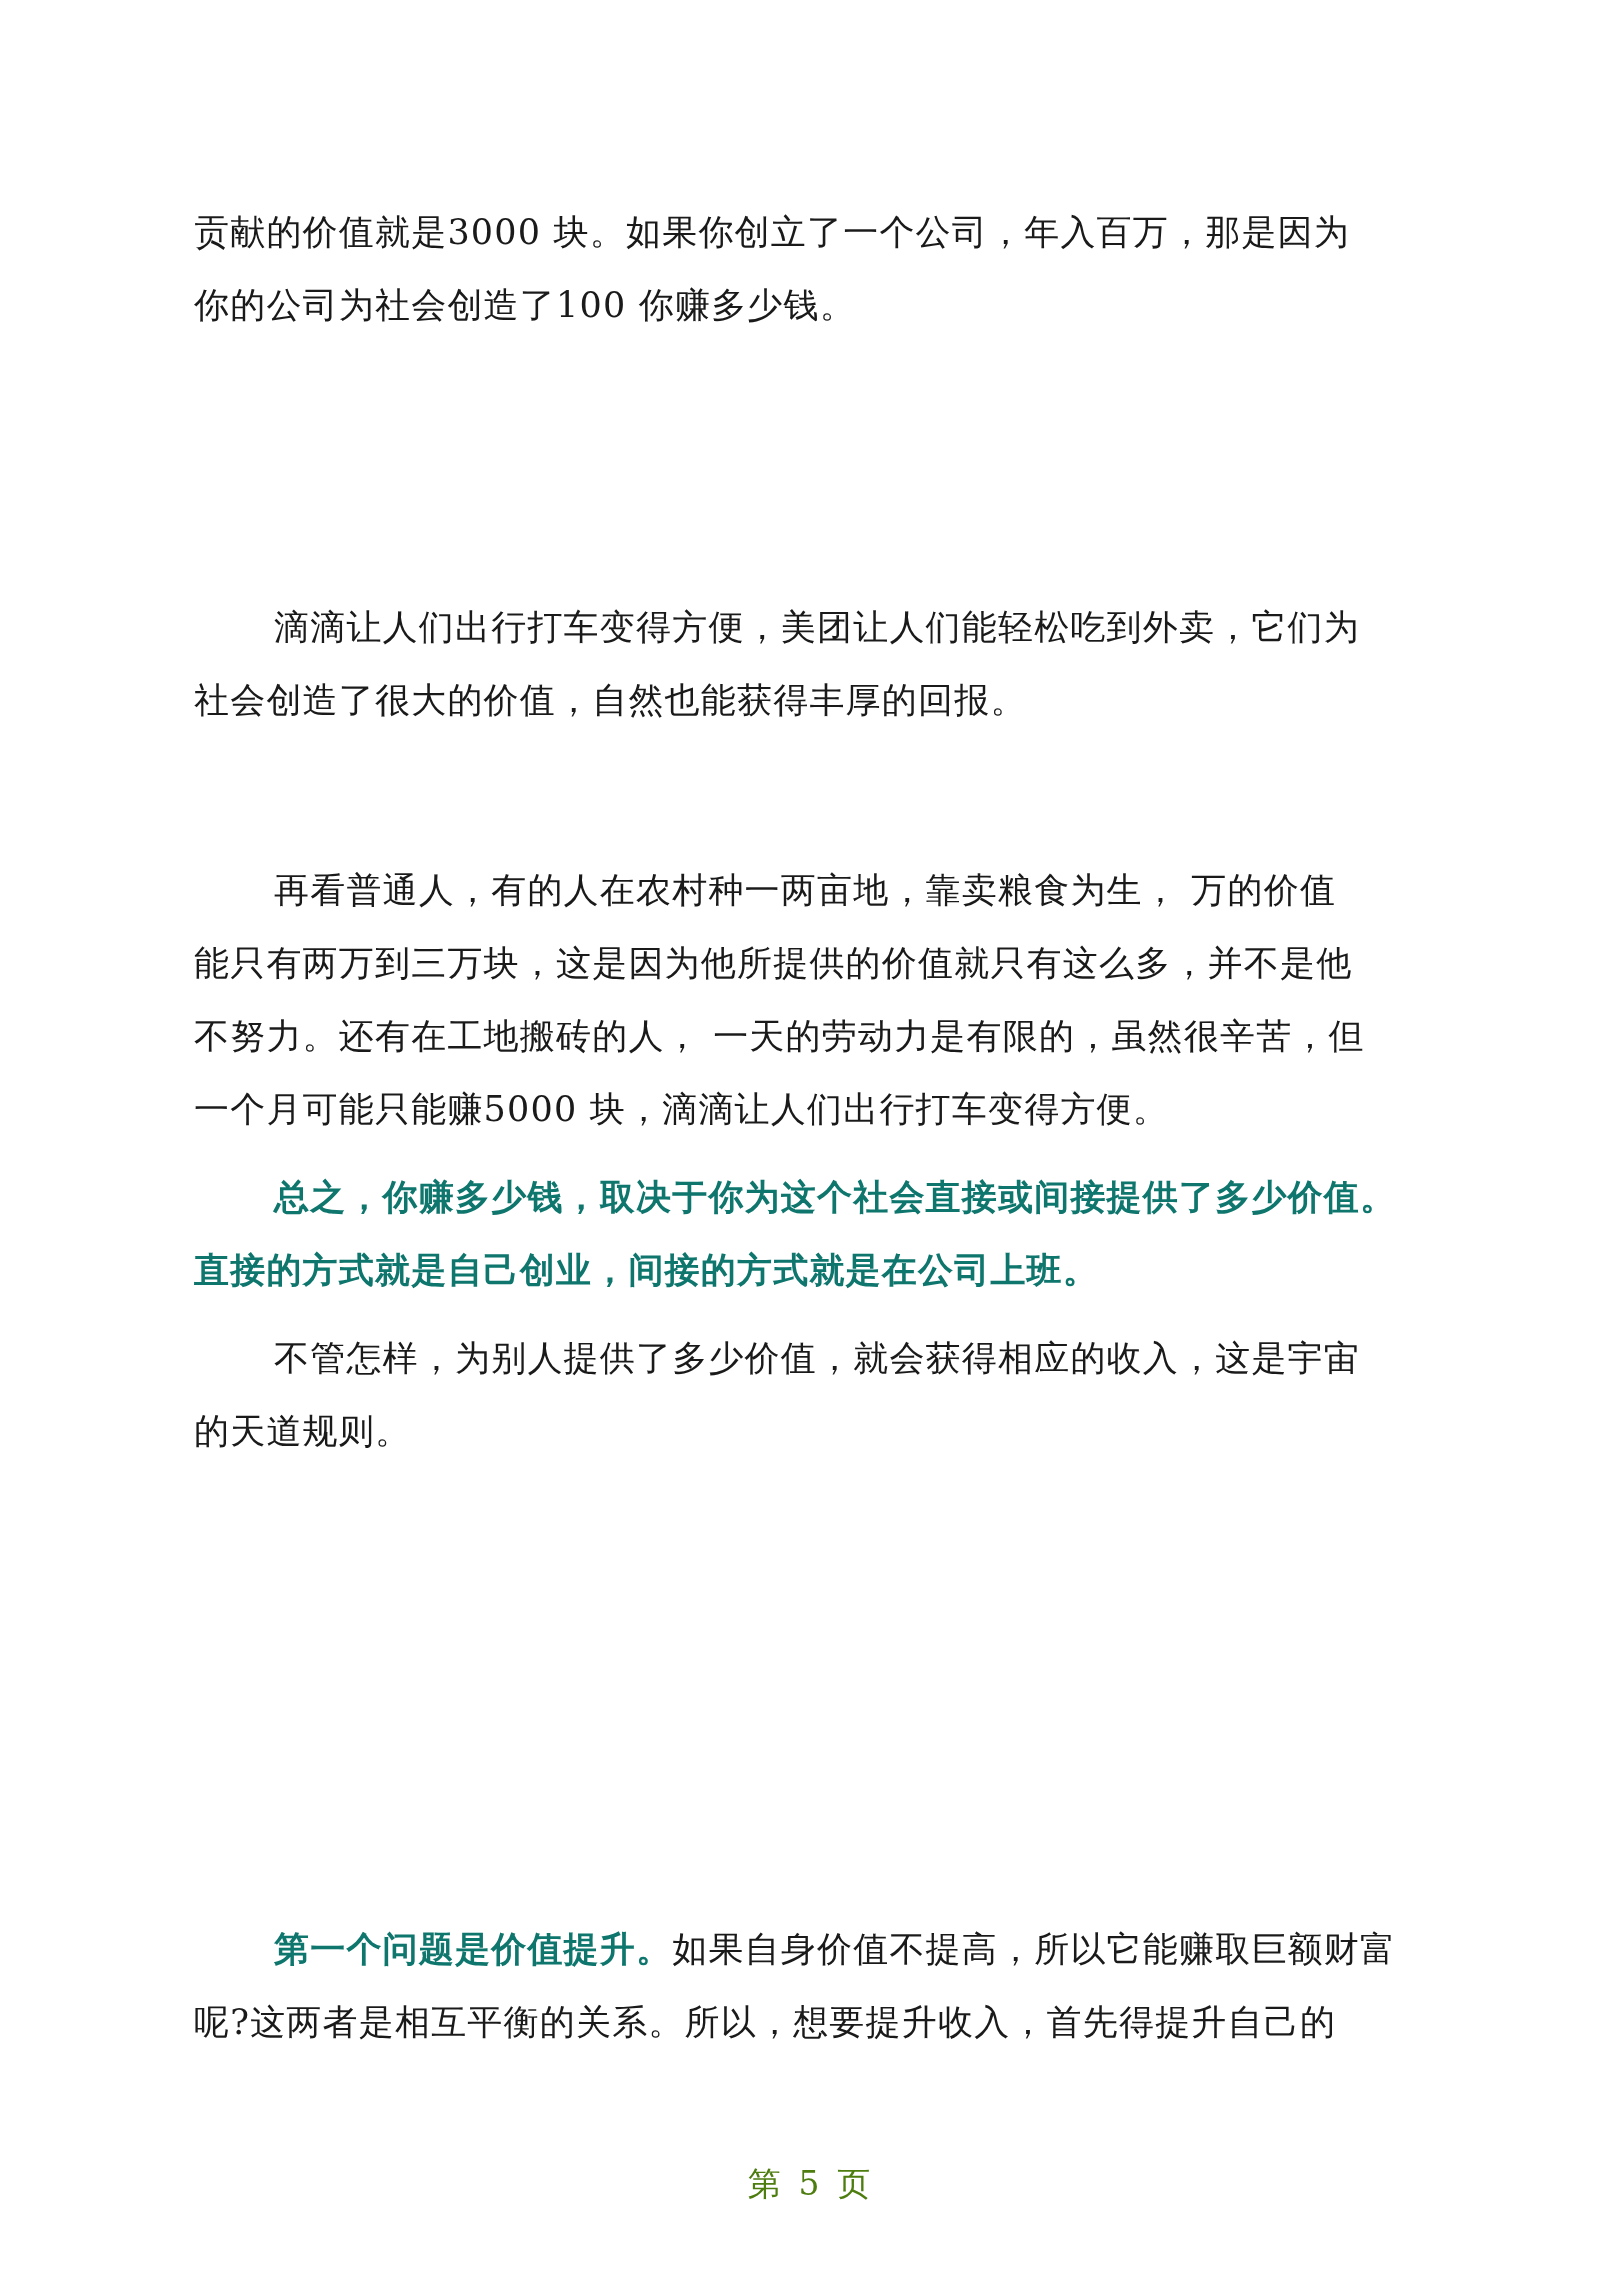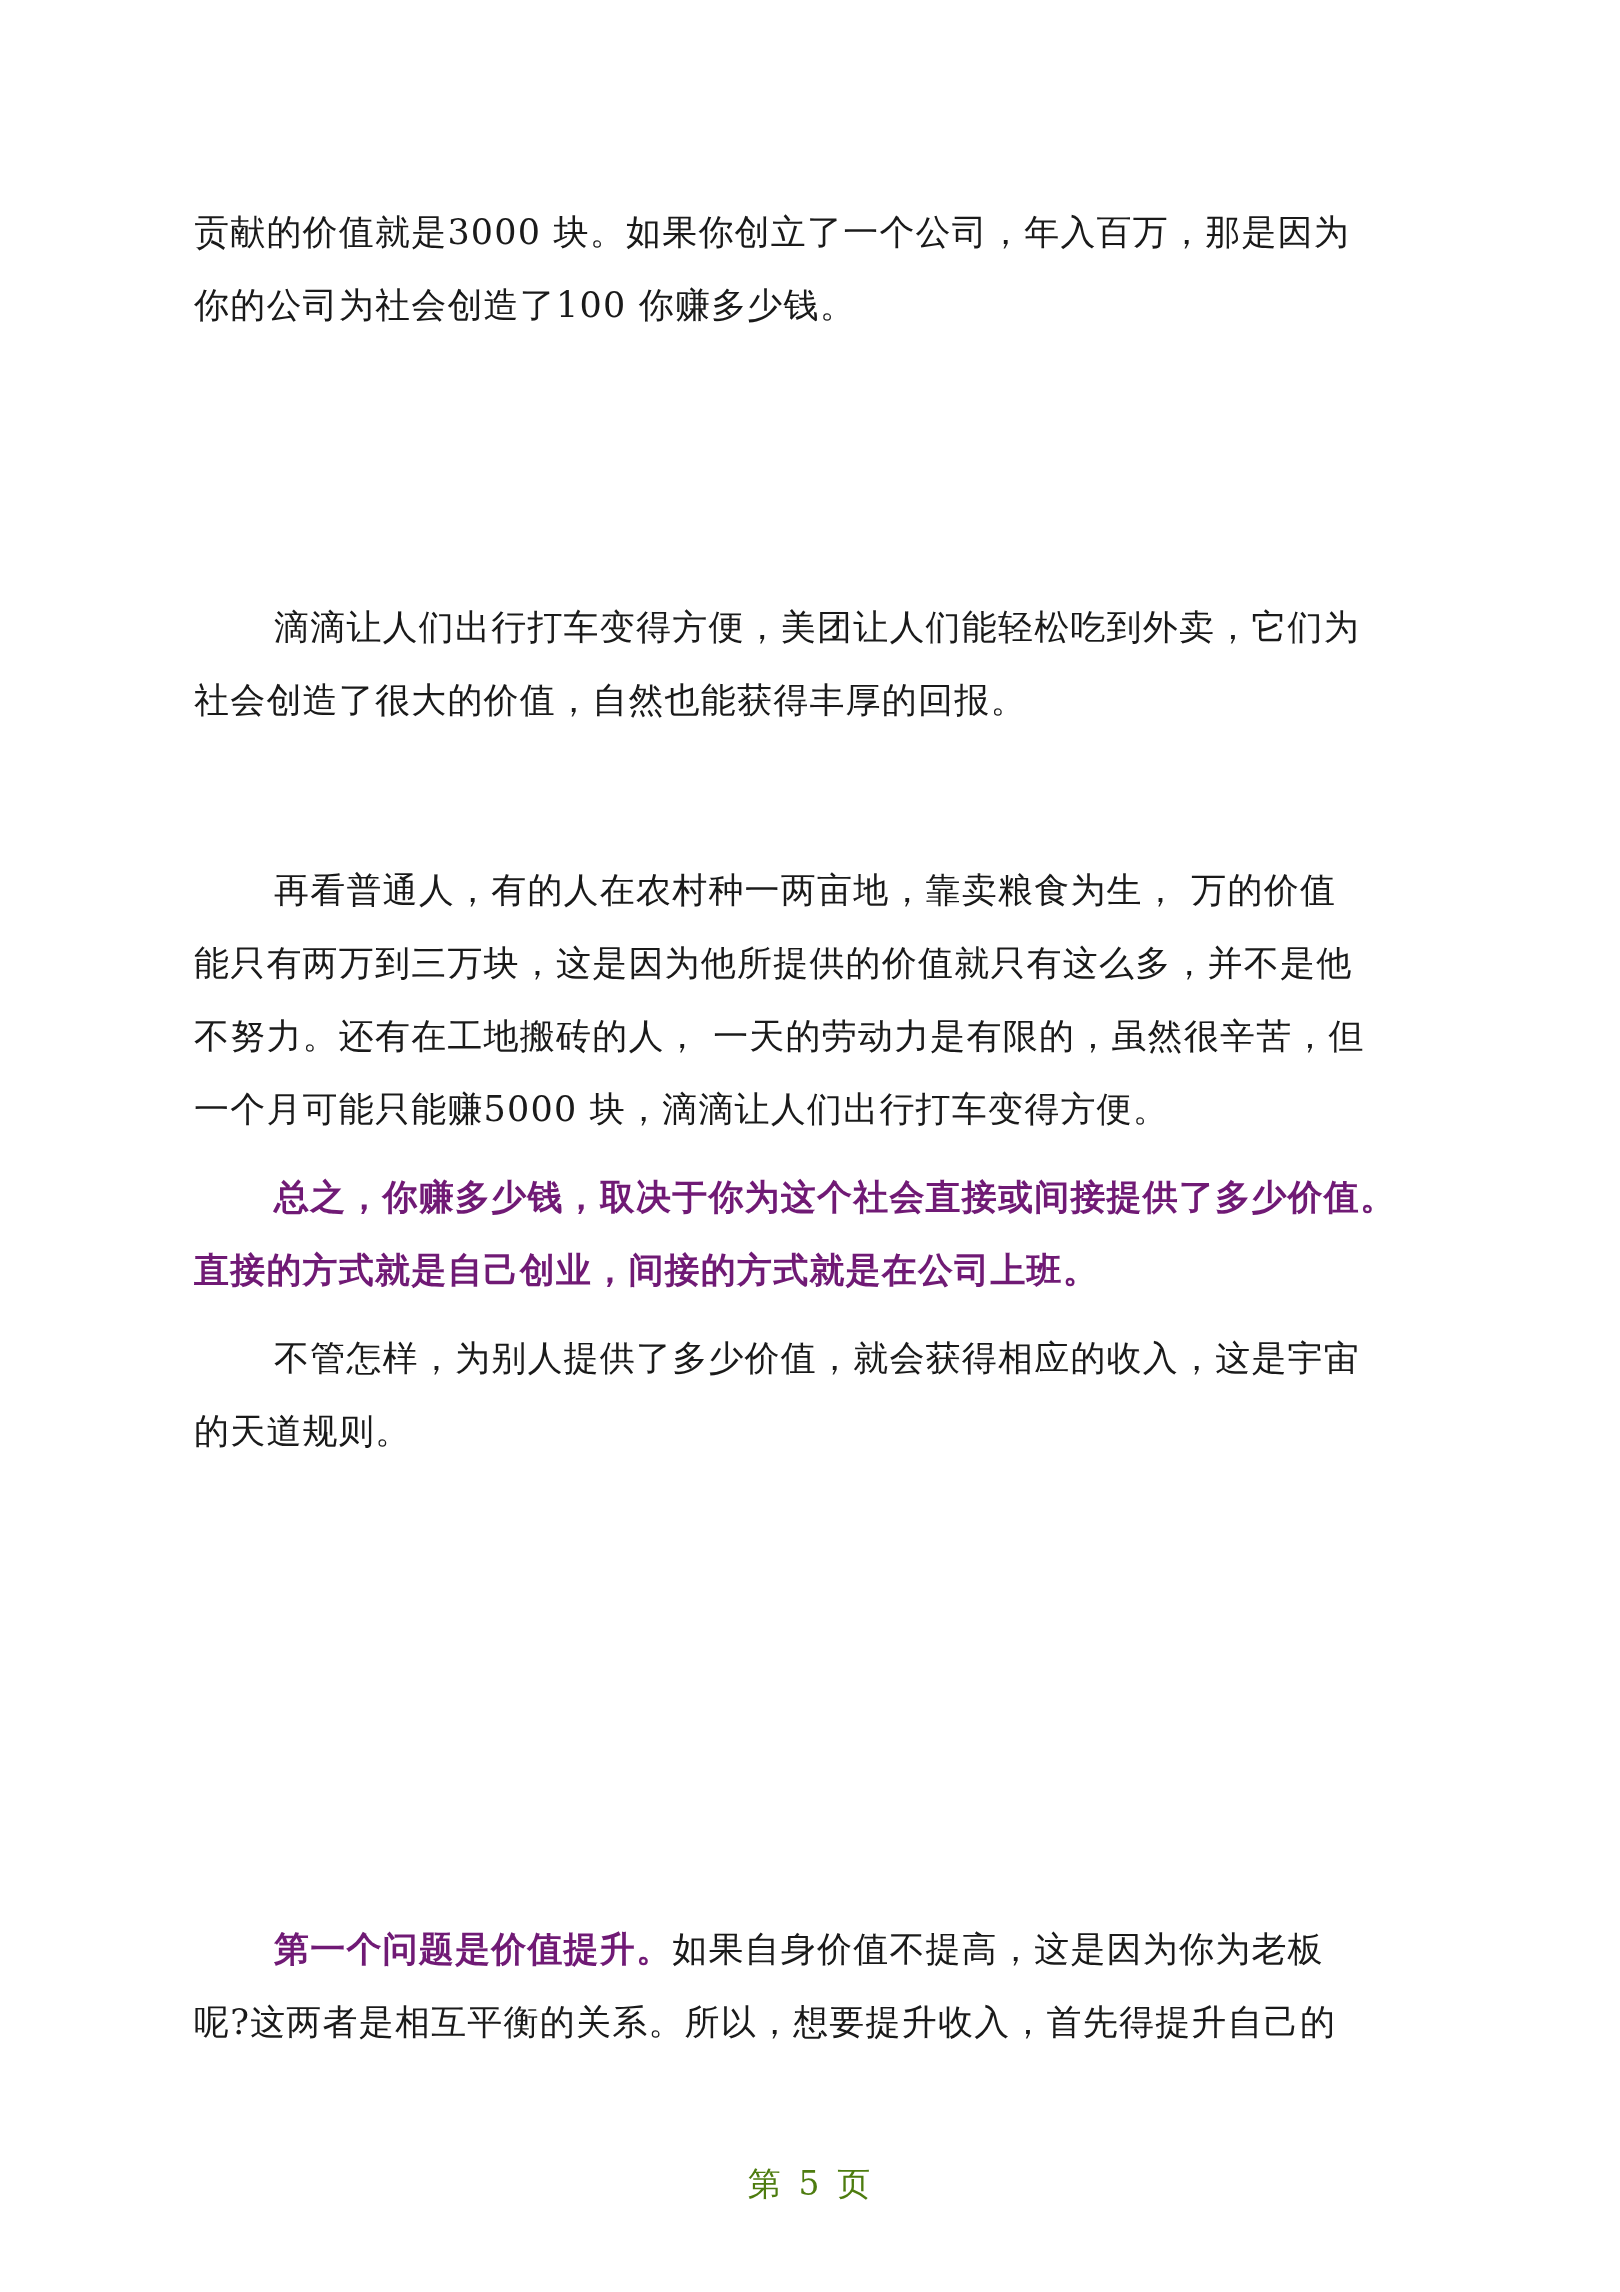"总之，你赚多少钱，取决于你为这个社会直接或间接提供了多少价值。" .bold { color: #701a75 -> #0f766e }
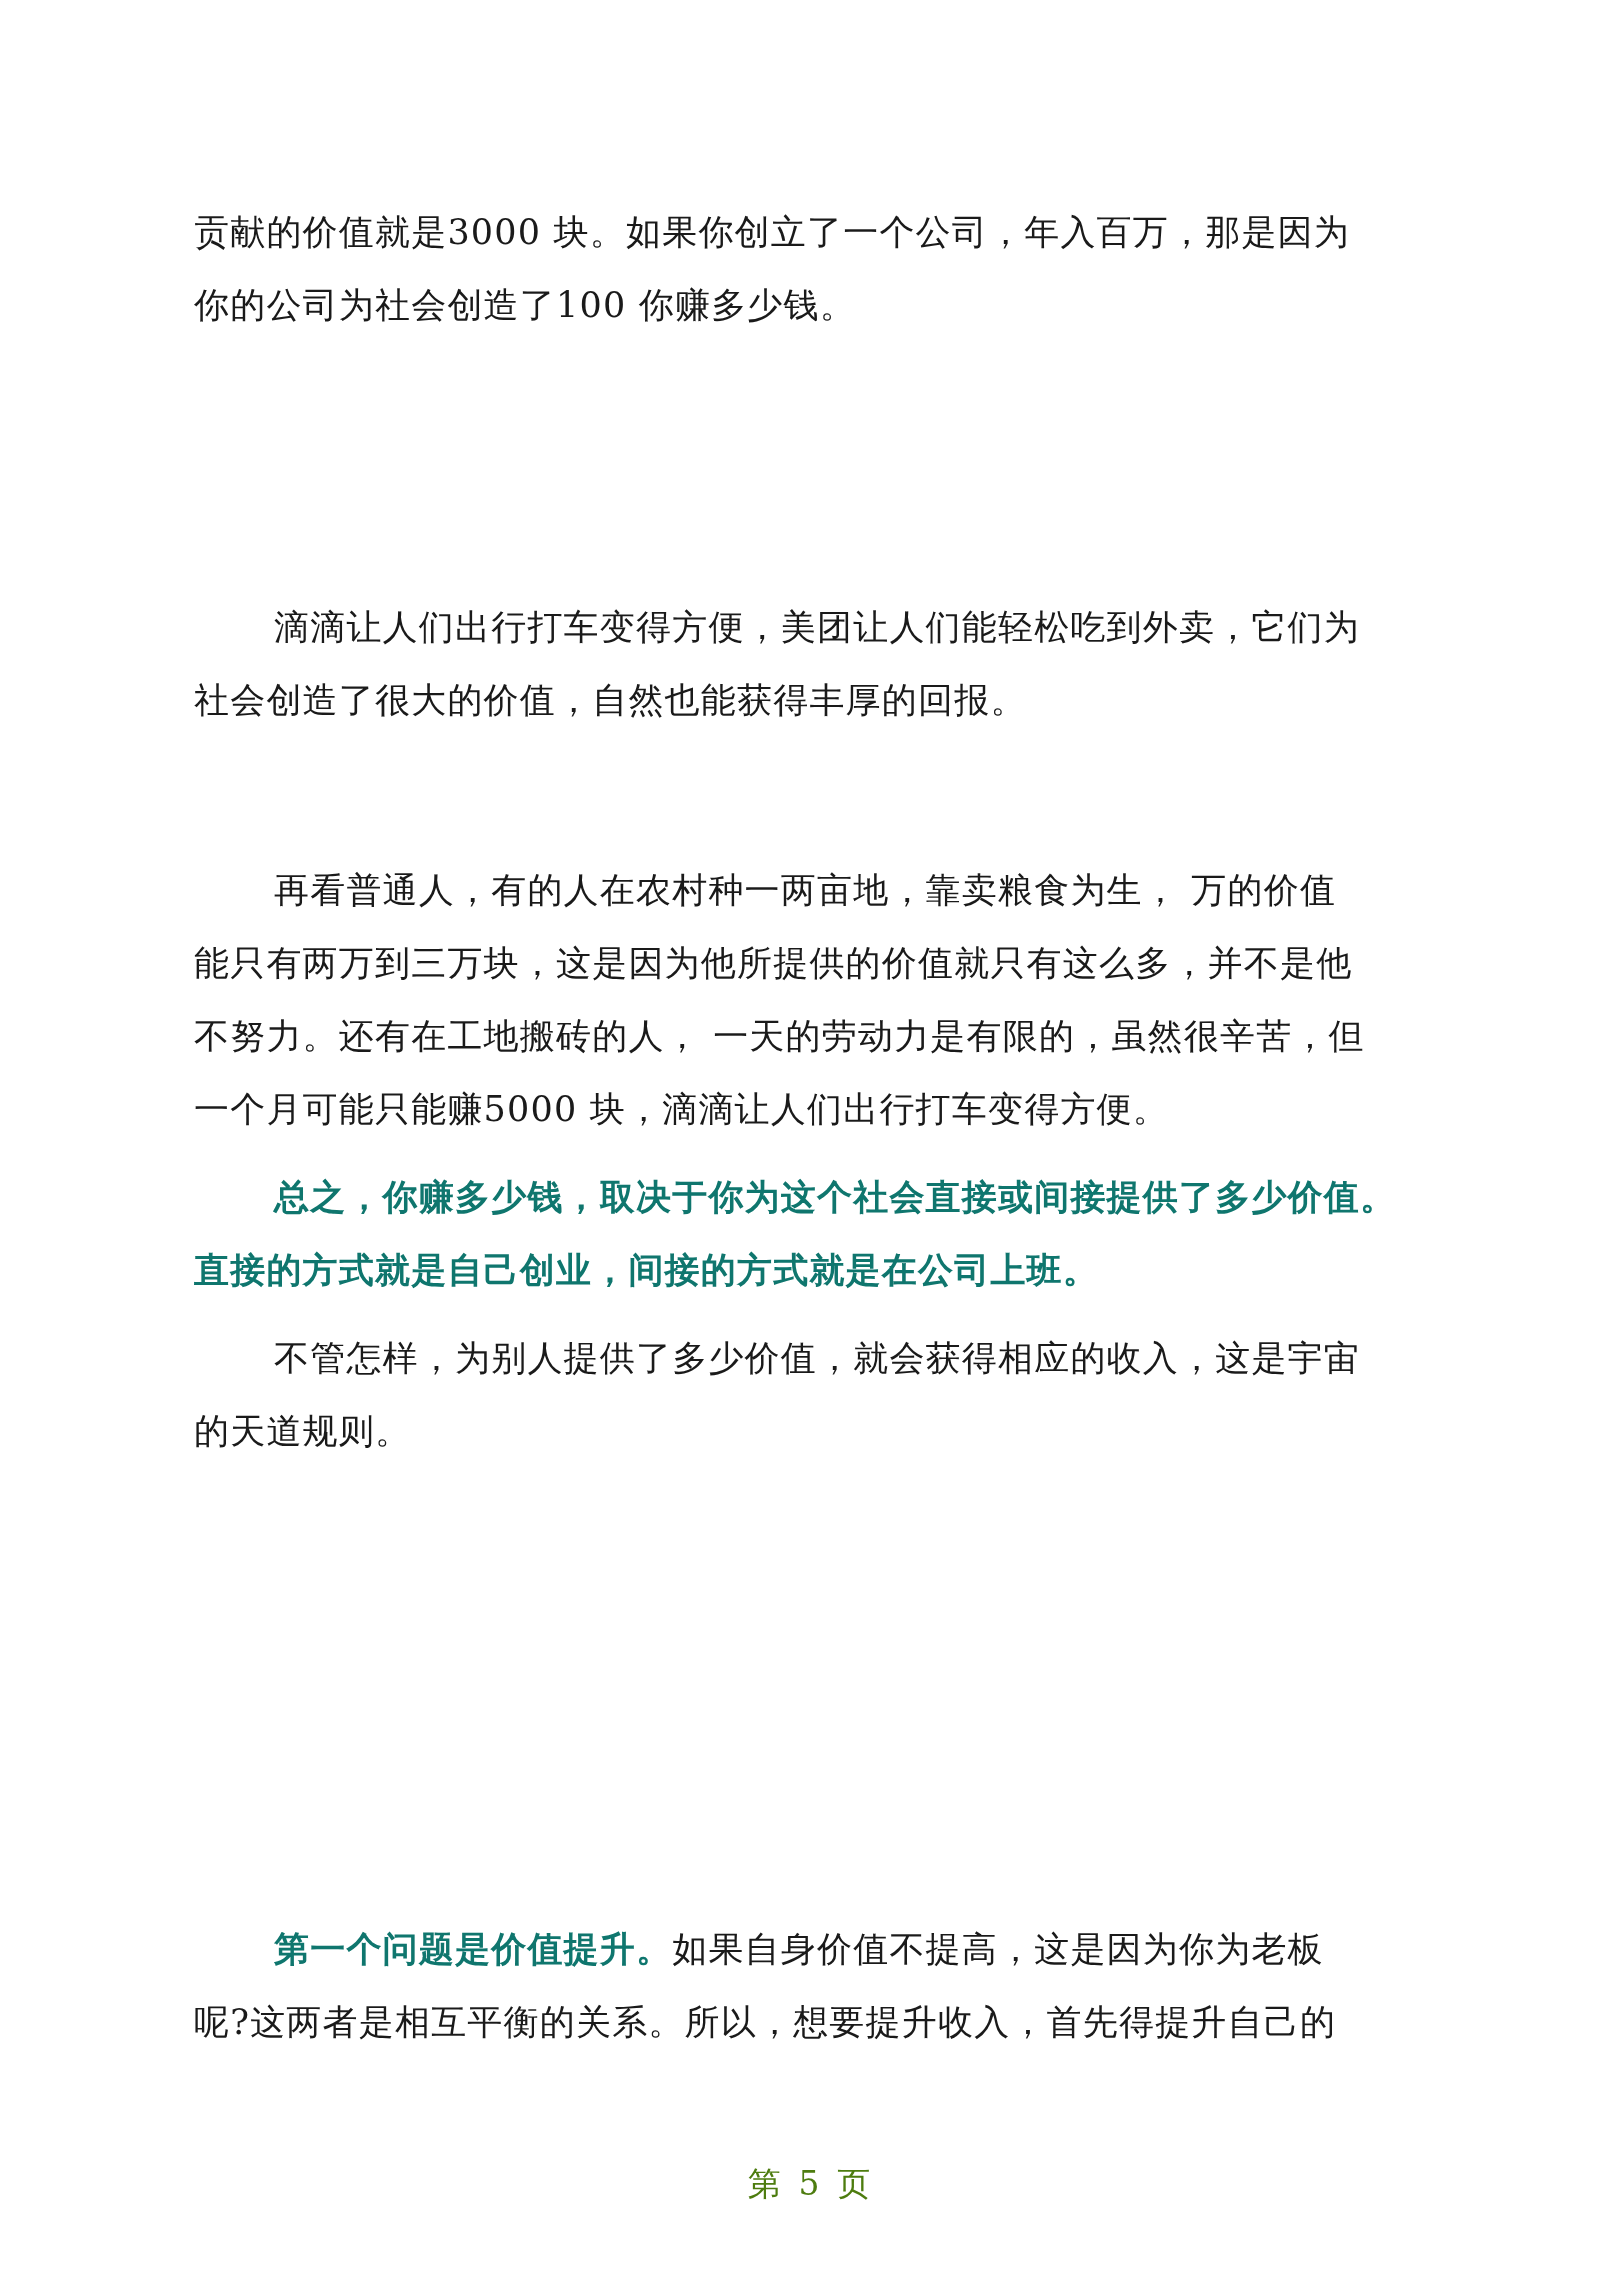"如果自身价值不提高，这是因为你为老板" span { text: 这是因为你为老板 -> 所以它能赚取巨额财富 }
